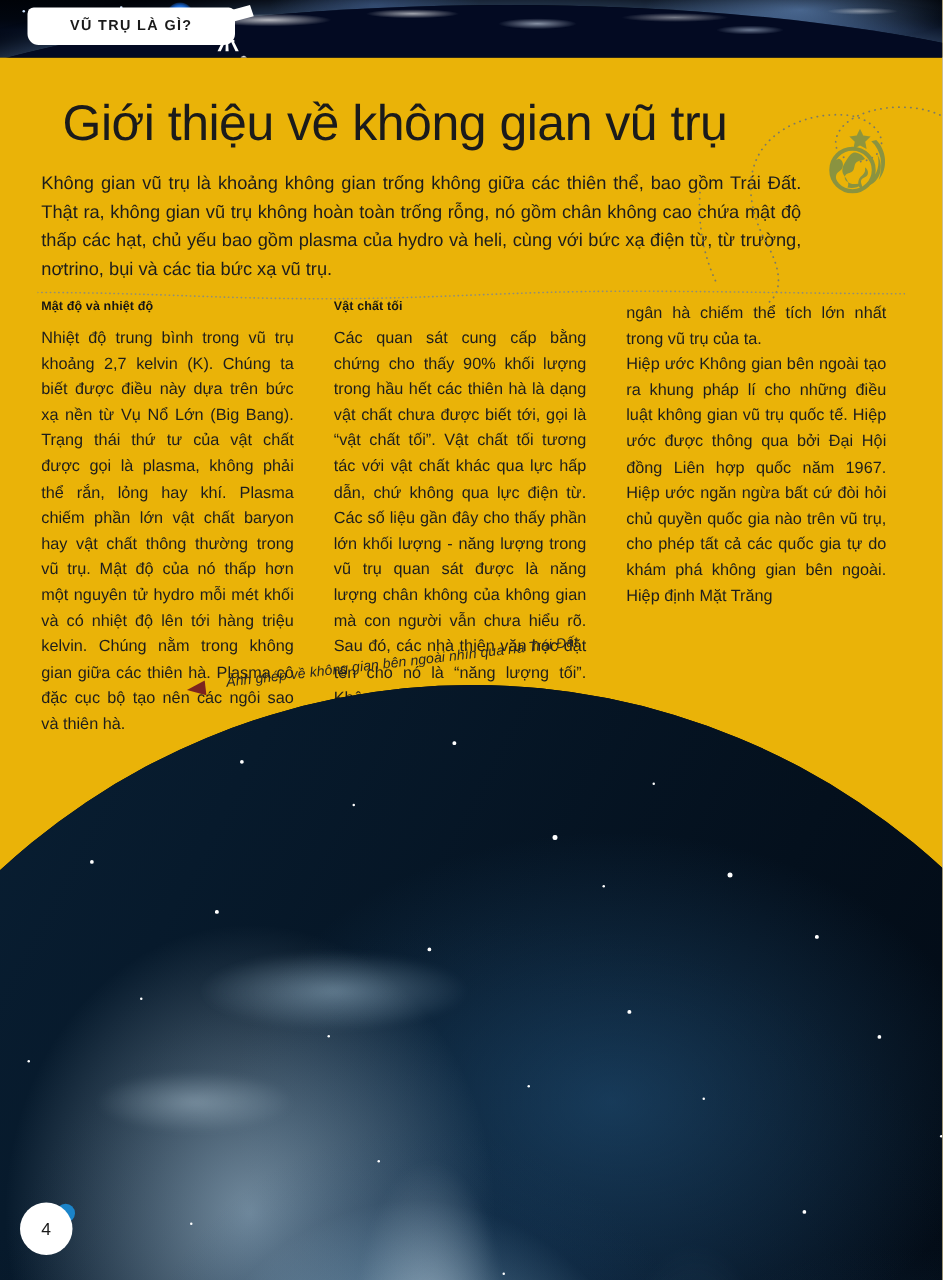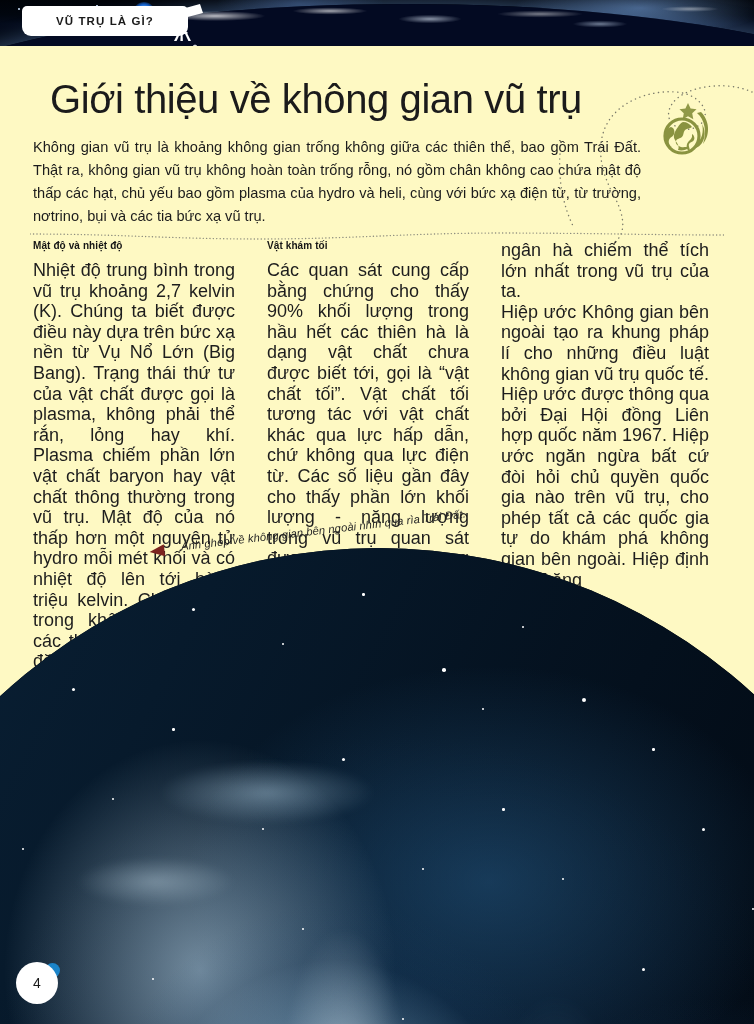"VŨ TRỤ LÀ GÌ?" .page { background: #fef9c3 -> #eab308 }
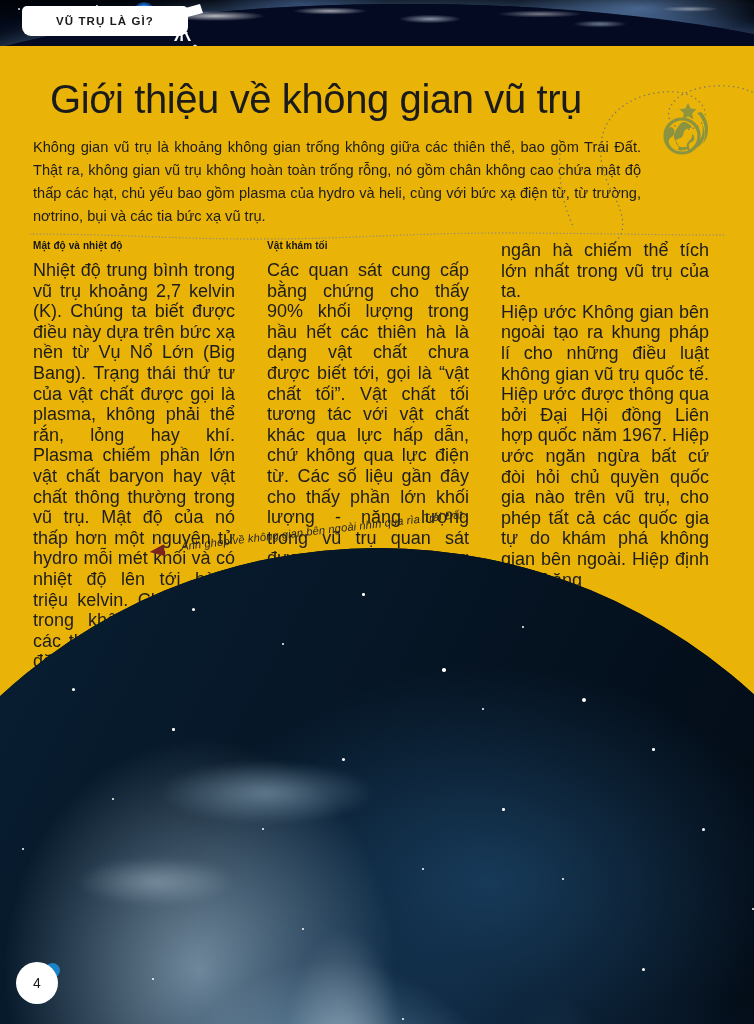"Vật khám tối" h3 { text: khám -> chất }
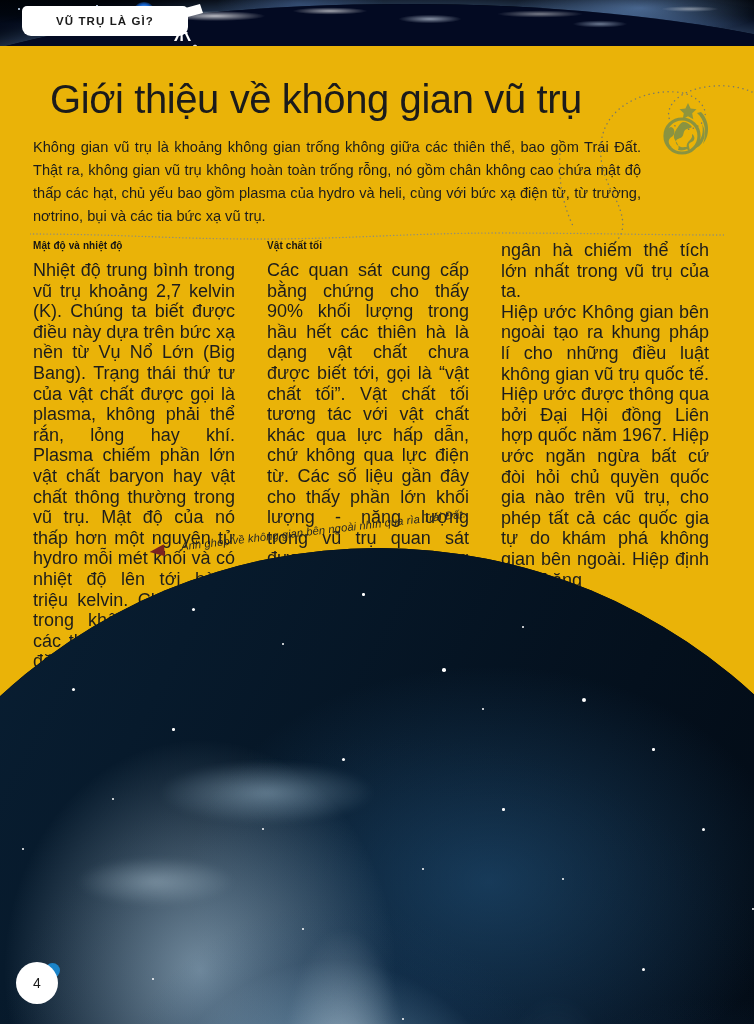"ngân hà chiếm thể tích" .col p { font-size: 18px -> 13px }
